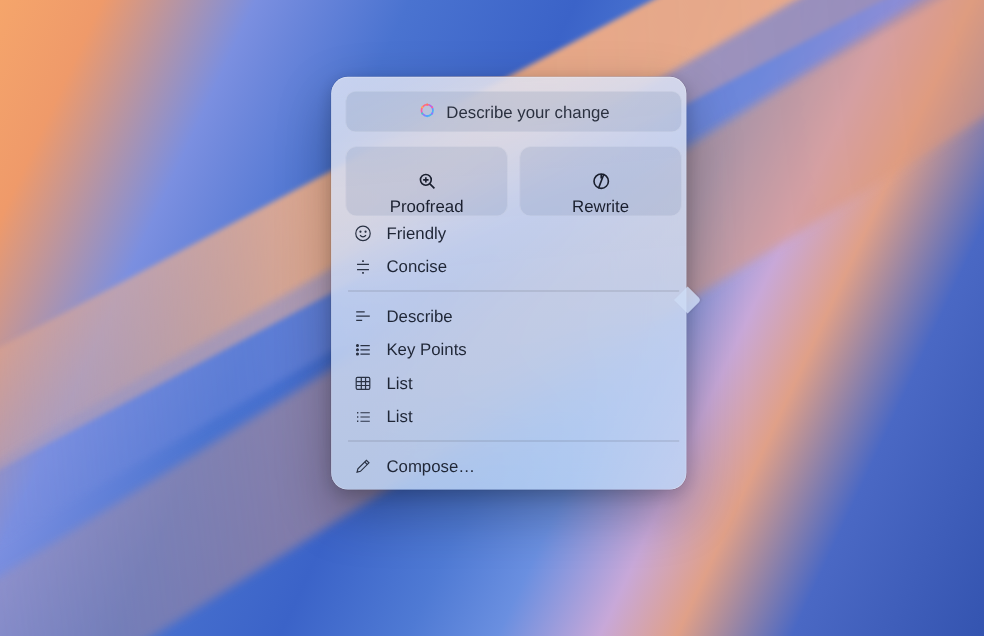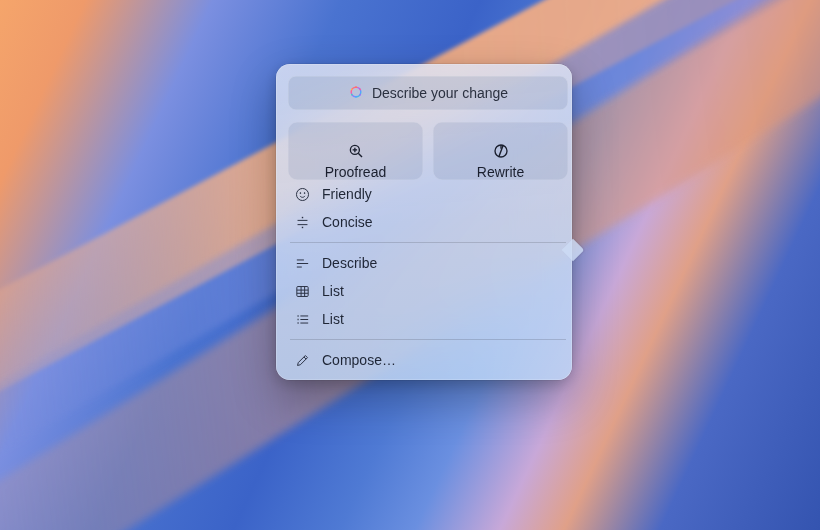"Key Points" div.item { html: none -> <div> <span> <svg> <circle></circle> <circle></circle> <circle></circle> <line></line> <line></line> <line></line> </svg> </span> <span>Key Points</span> </div> }
